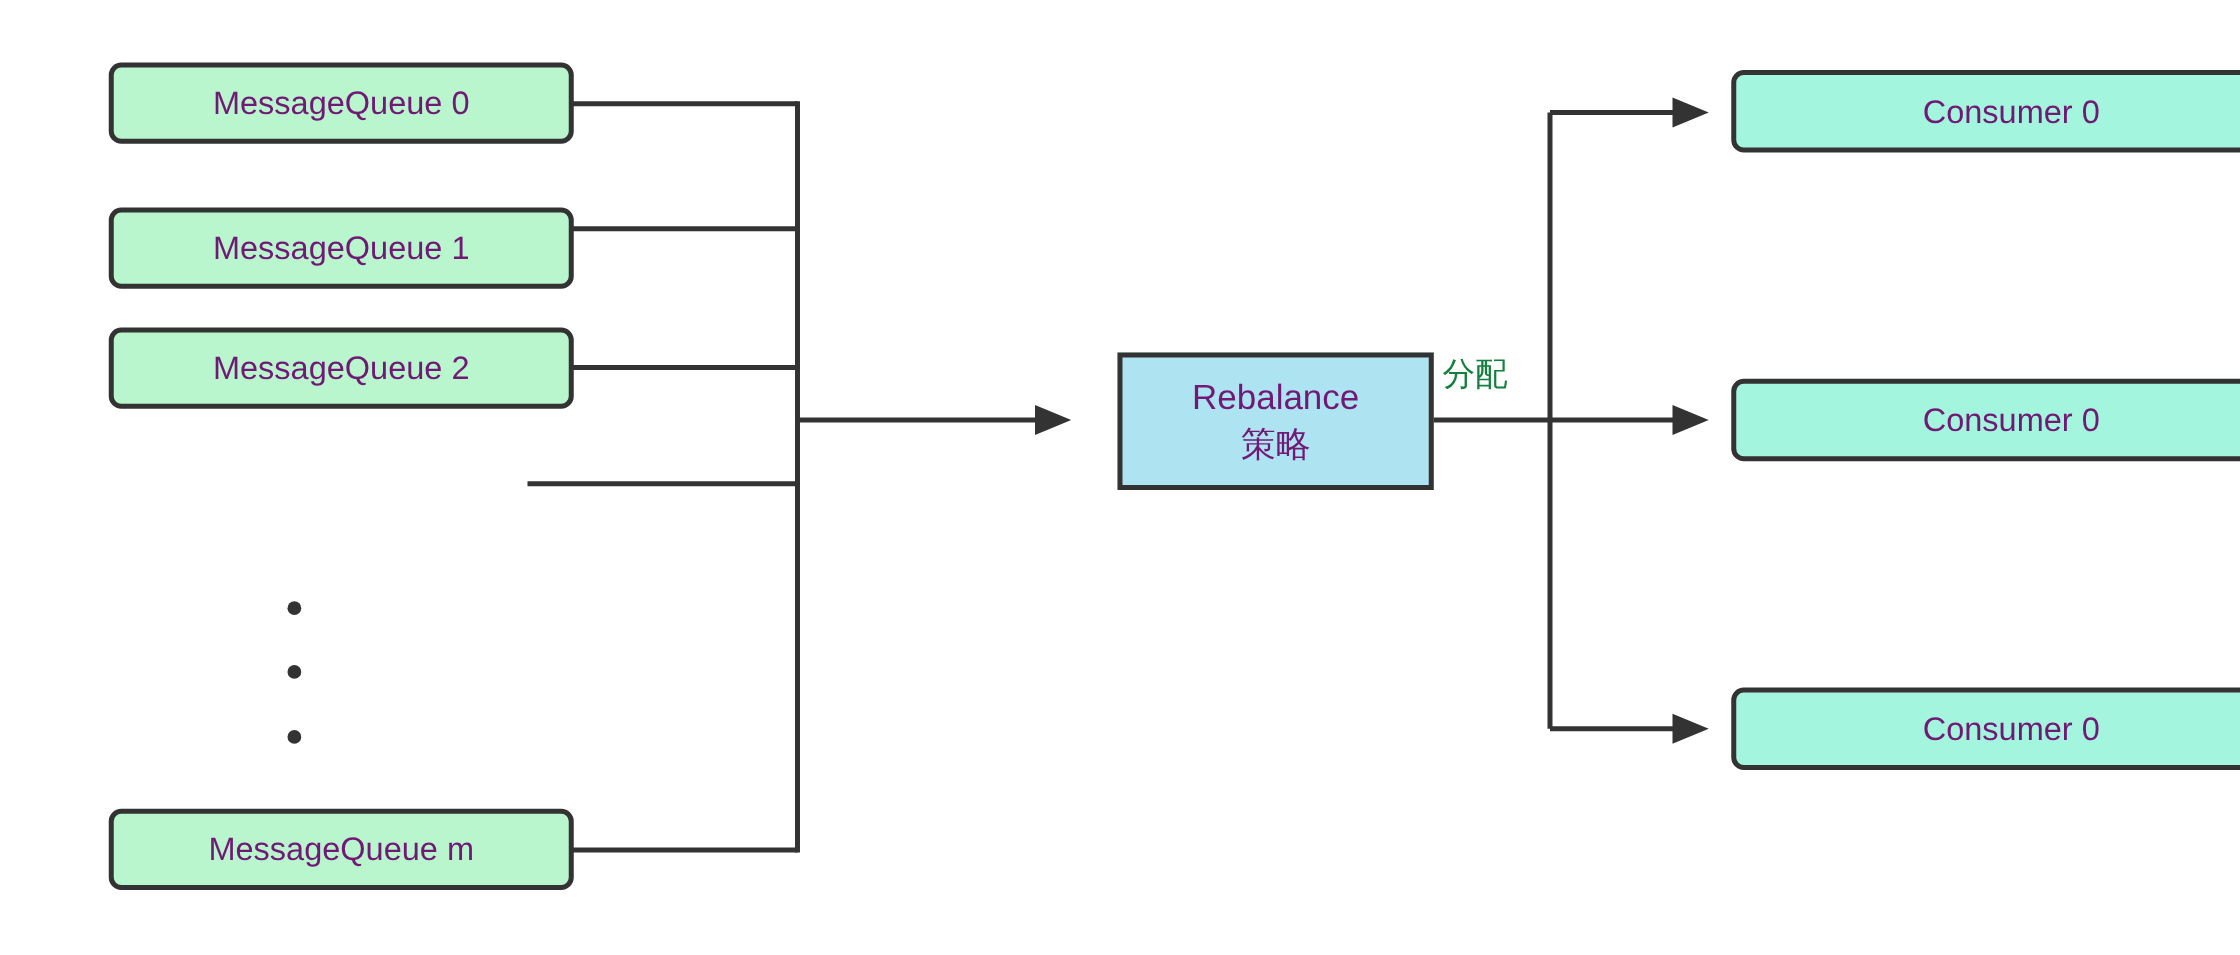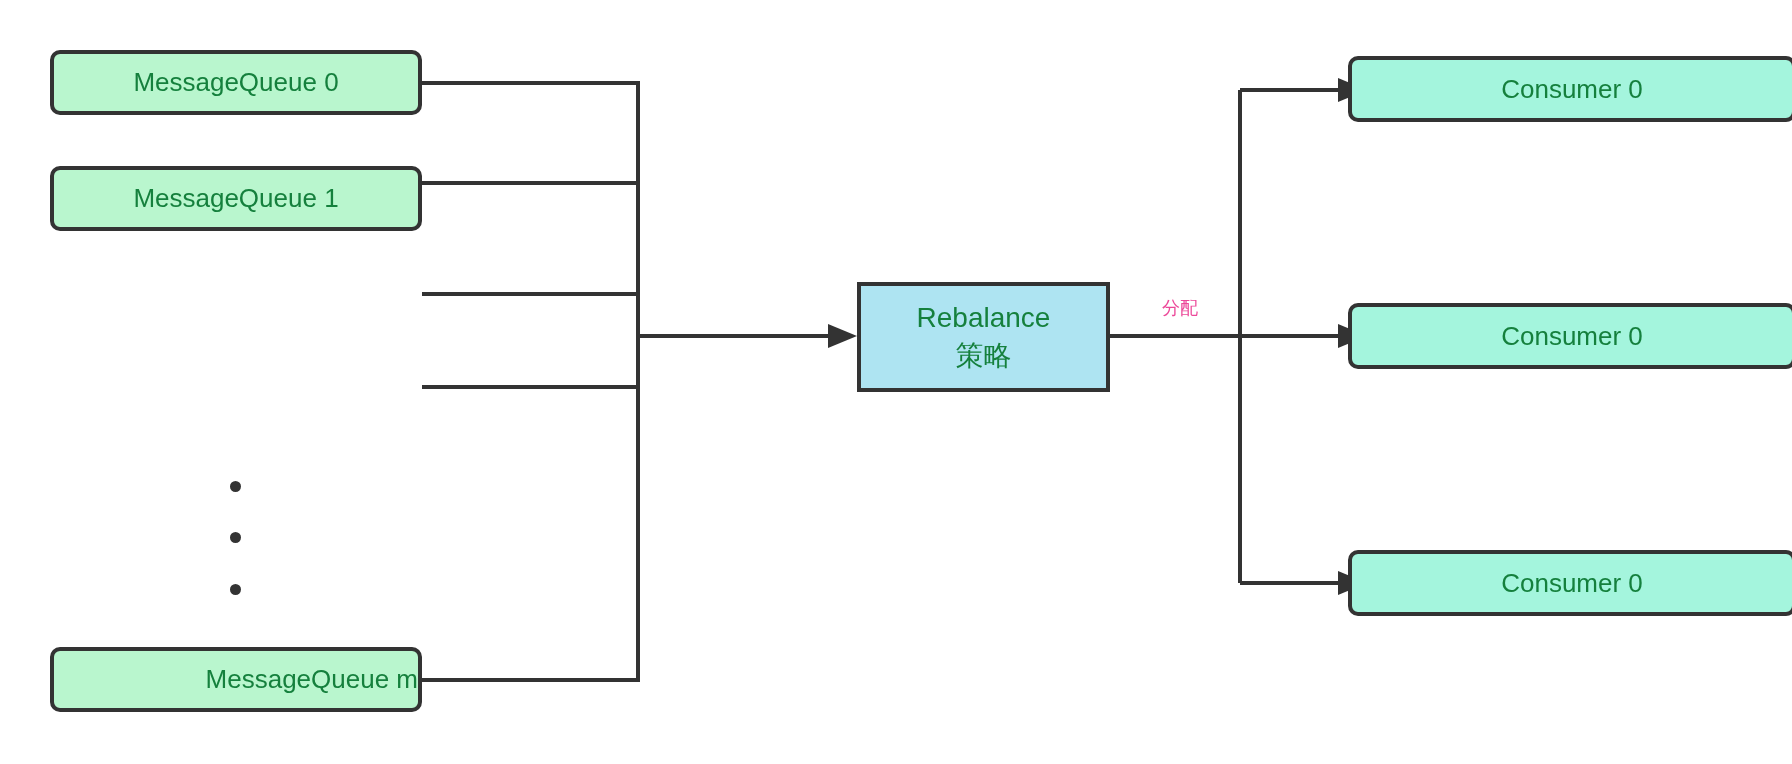"MessageQueue 0" .node { color: #15803d -> #701a75; margin-left: none -> 37px }
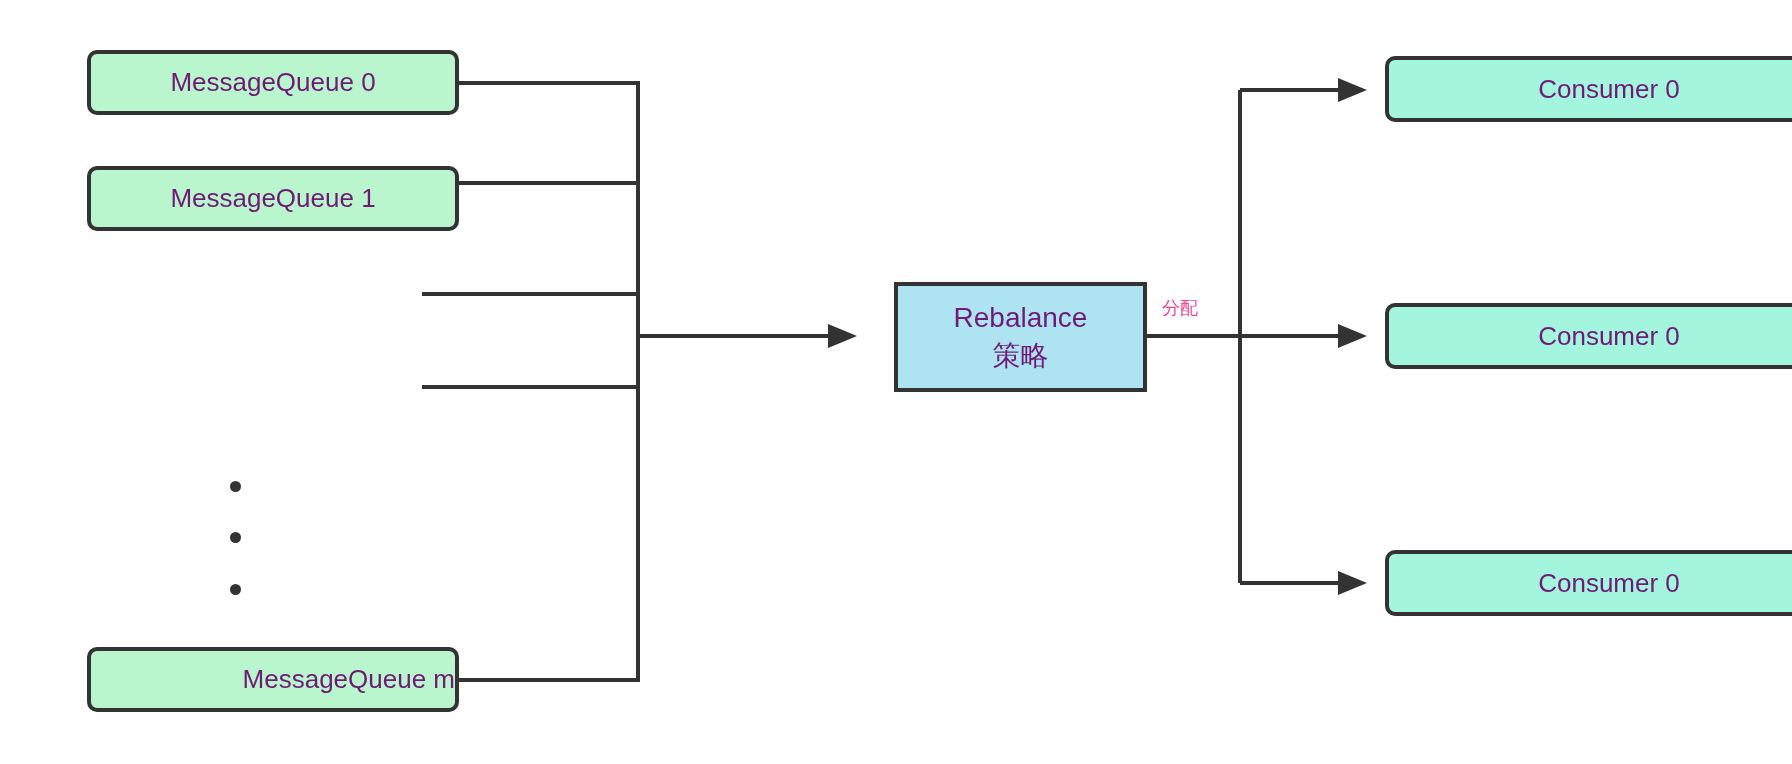"MessageQueue 2" div.node { html: none -> <div> <span>MessageQueue 2</span> </div> }
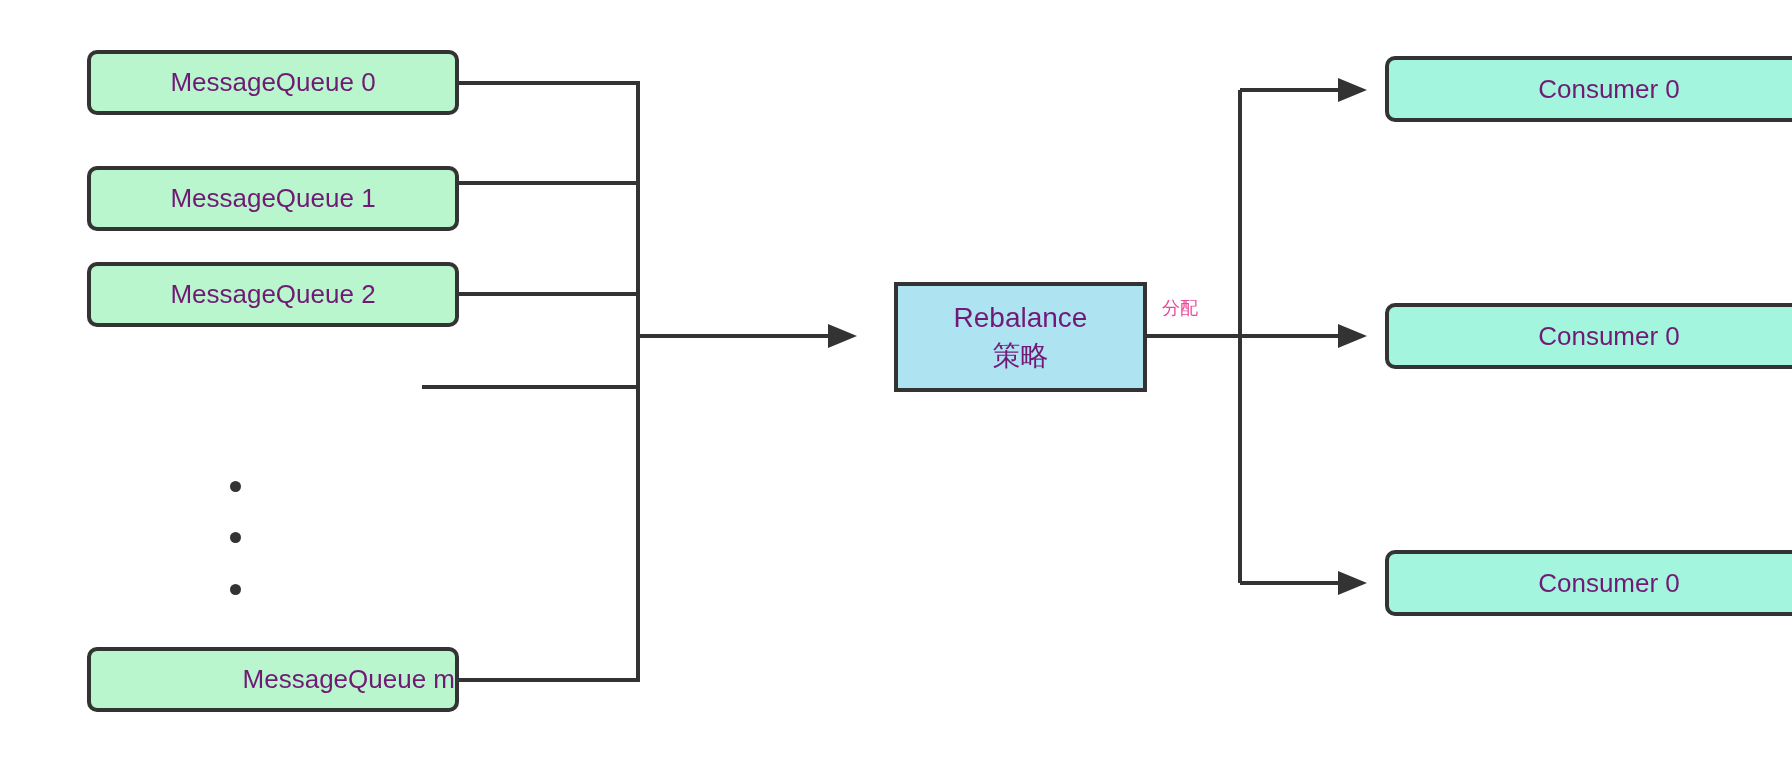"分配" .edge-label { color: #ec4899 -> #15803d; font-size: 18px -> 26px; margin-top: 14px -> none }
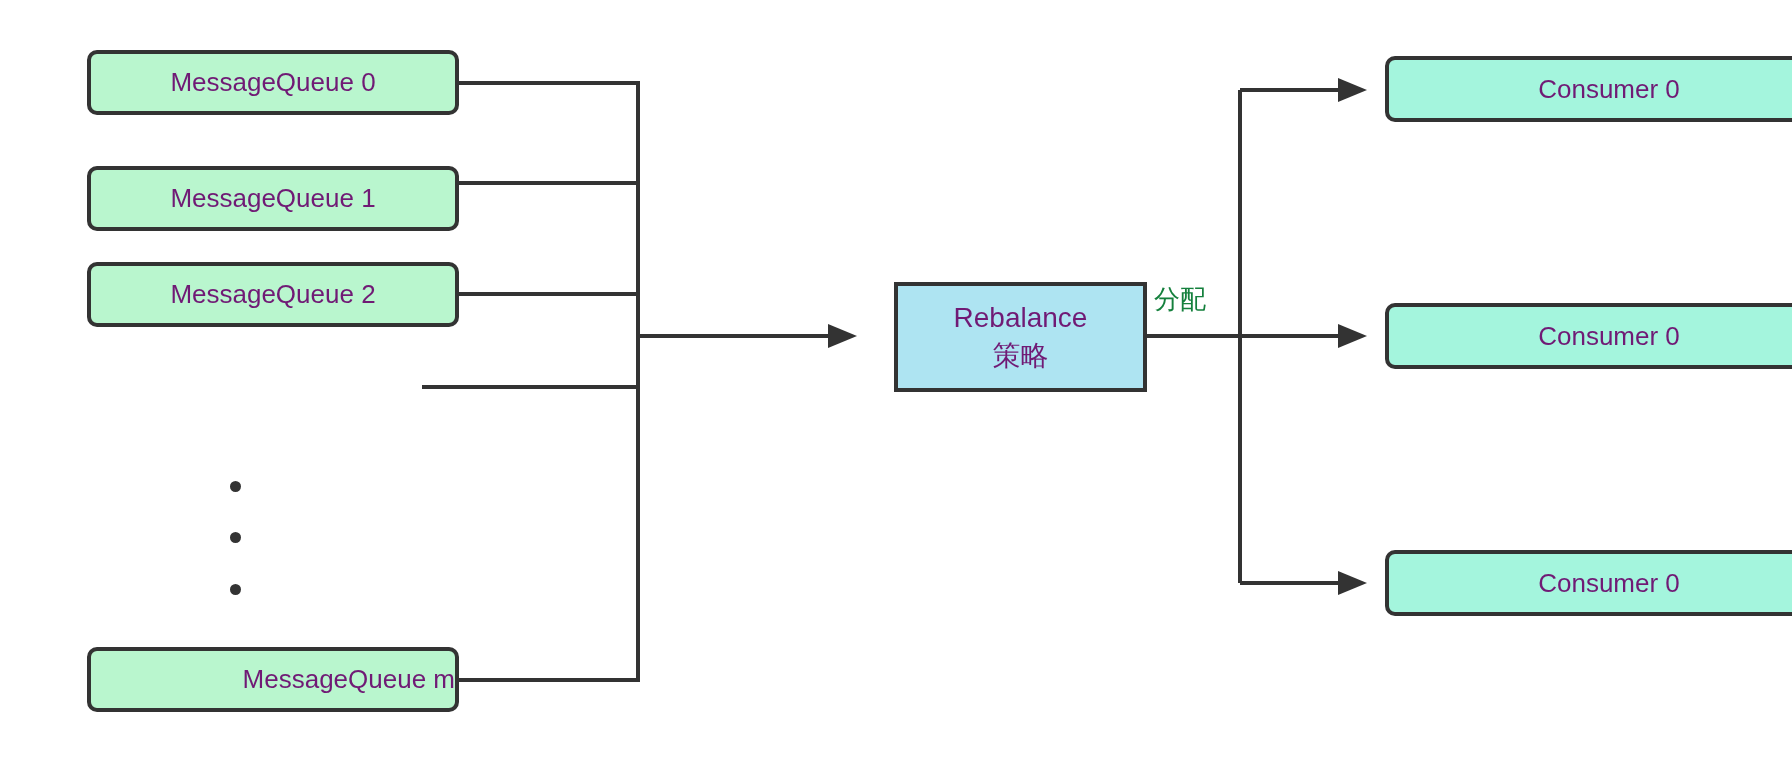"MessageQueue m" .q4 { justify-content: flex-end -> none }
